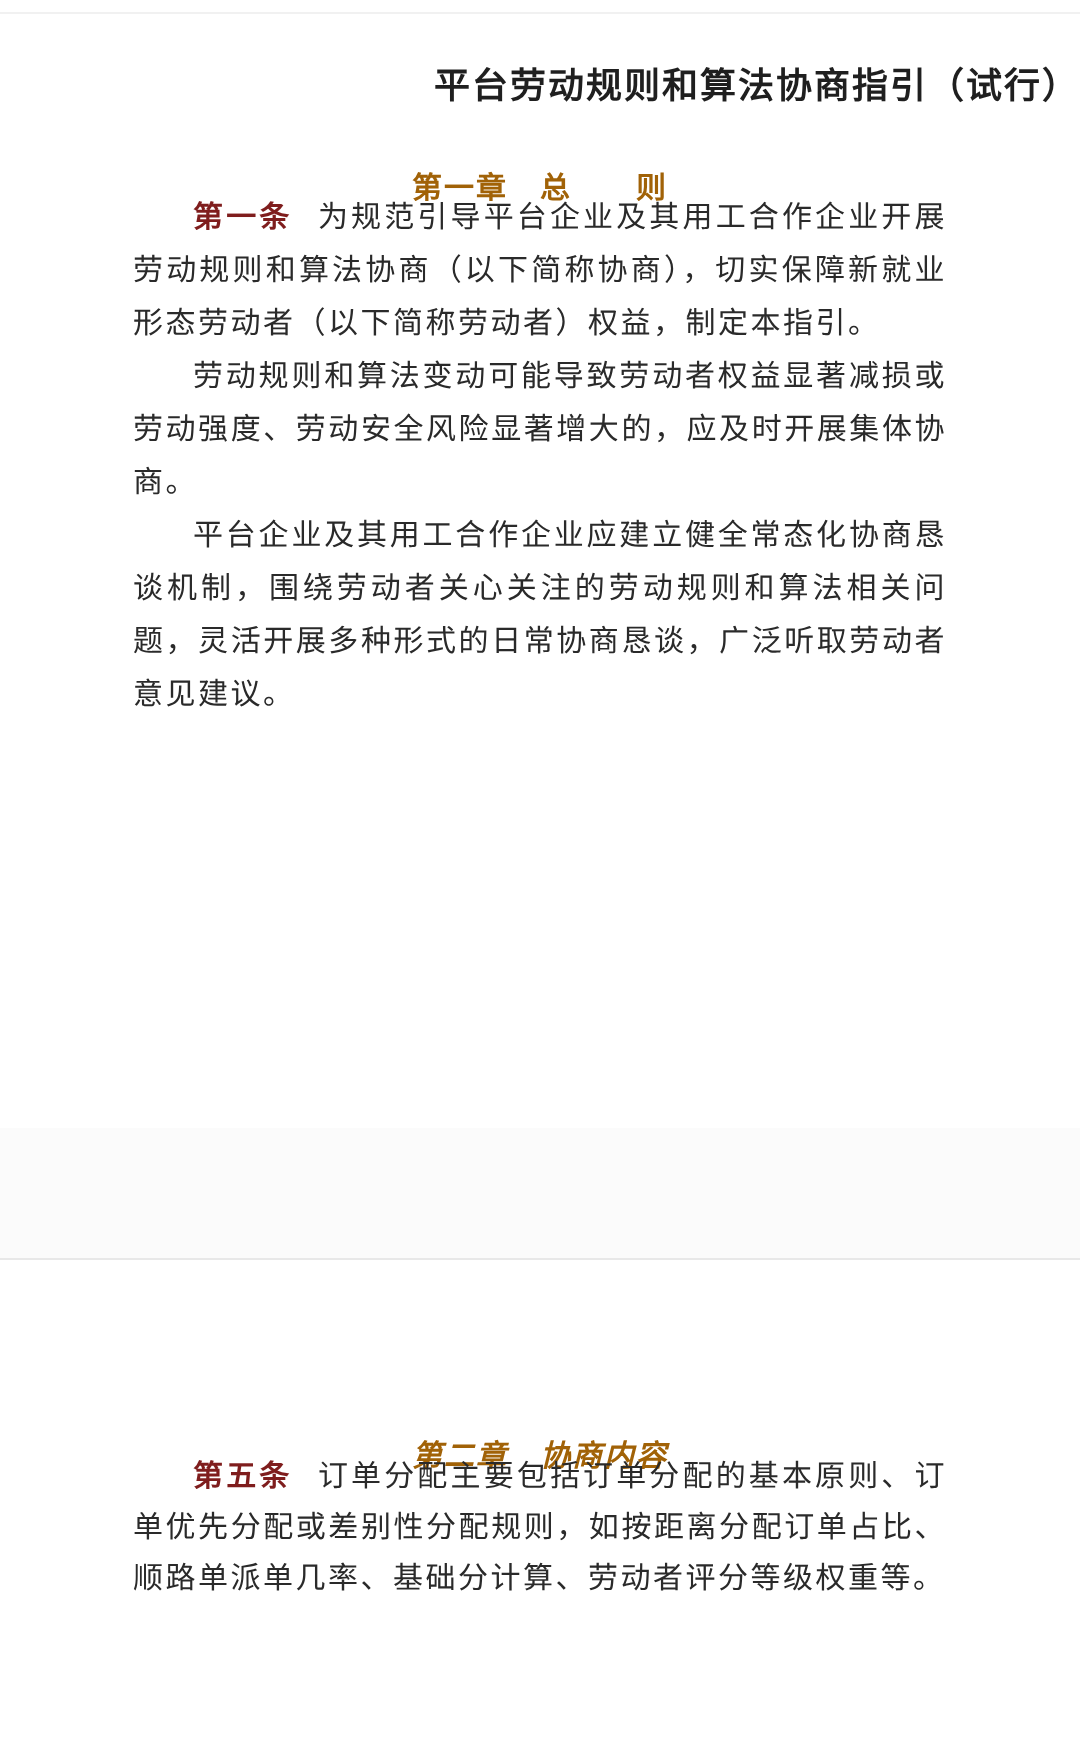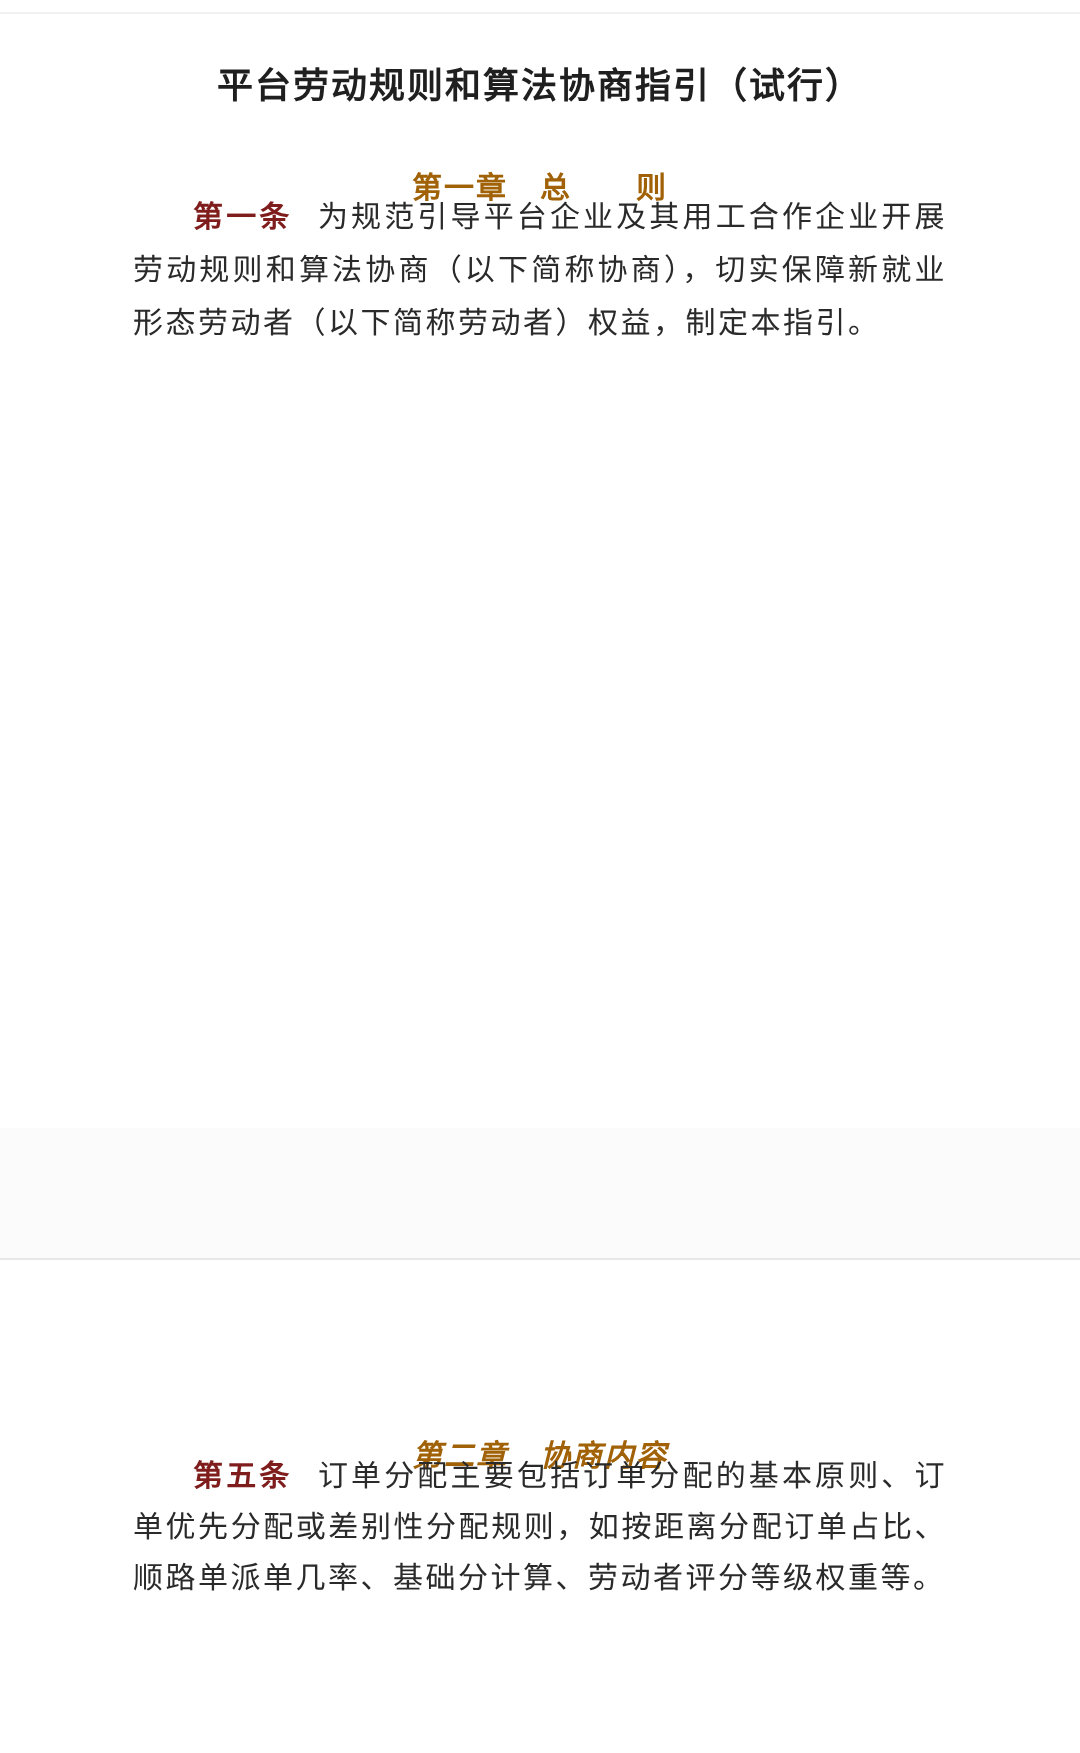"平台劳动规则和算法协商指引（试行）" .doc-title { text-align: center -> right }
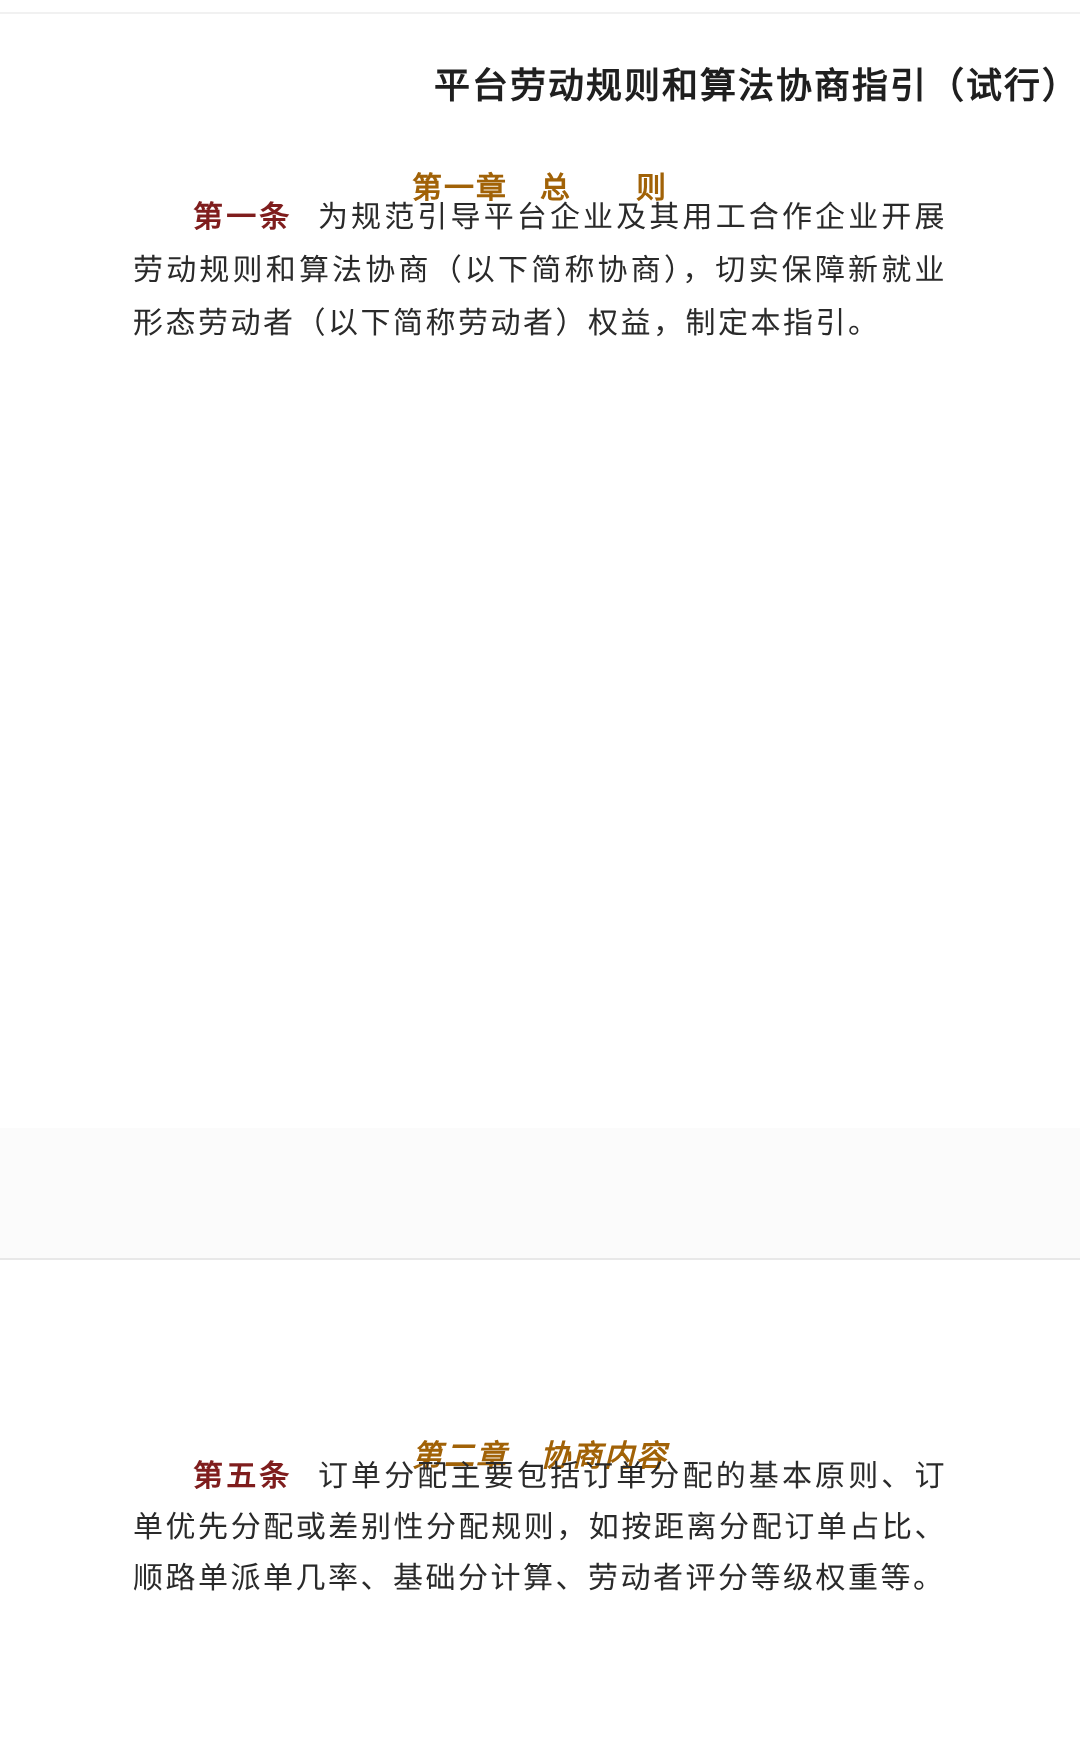"劳动规则和算法变动可能导致劳动者权益显著减损或劳动强度、劳动安全风险显著增大的，" p.para { html: none -> <p> <span>劳动规则和算法变动可能导致劳动者权益显著减损或劳动强度、劳动安全风险显著增大的，应及时开展集体协商。</span> </p> }
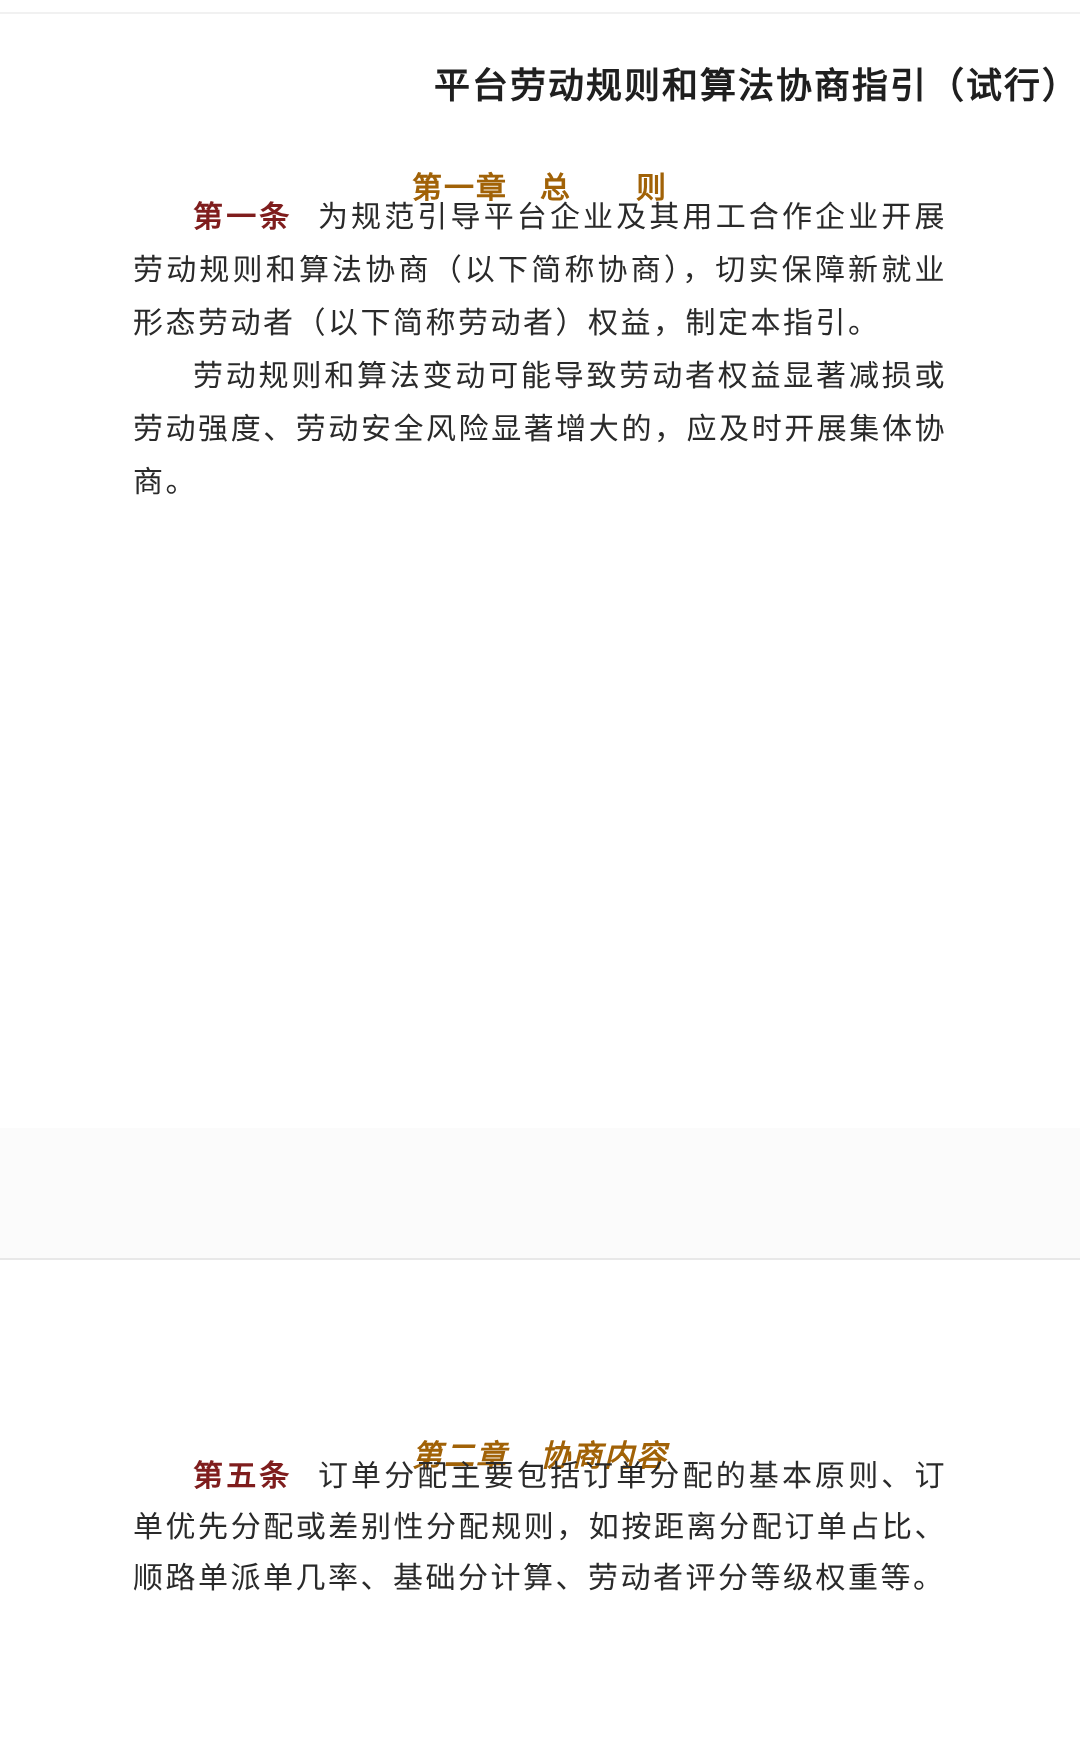"平台企业及其用工合作企业应建立健全常态化协商恳谈机制，围绕劳动者关心关注的劳动规" p.para { html: none -> <p> <span>平台企业及其用工合作企业应建立健全常态化协商恳谈机制，围绕劳动者关心关注的劳动规则和算法相关问题，灵活开展多种形式的日常协商恳谈，广泛听取劳动者意见建议。</span> </p> }
